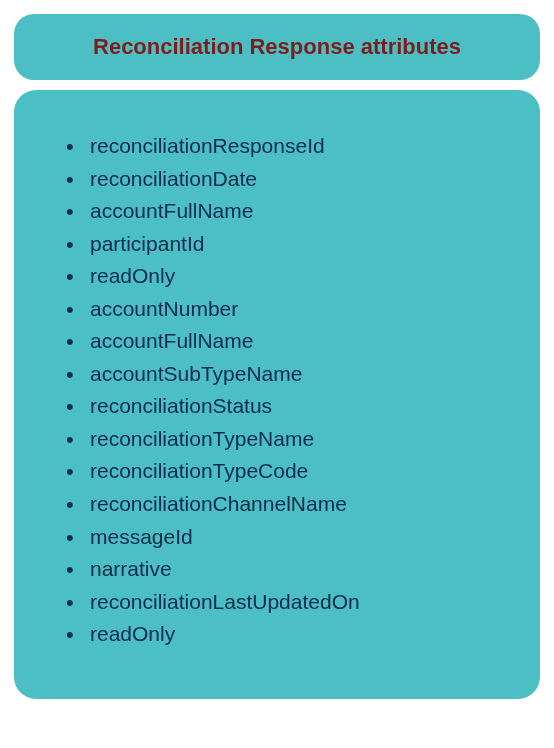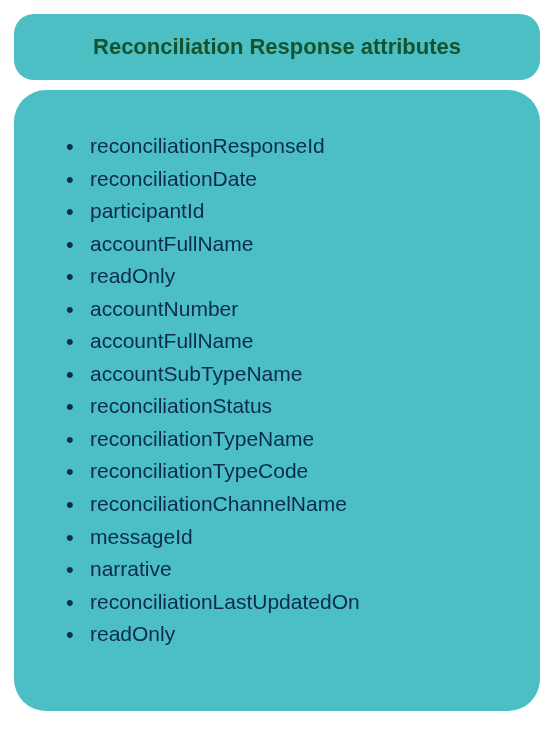"Reconciliation Response attributes" .header-title { color: #14532d -> #7f1d1d }
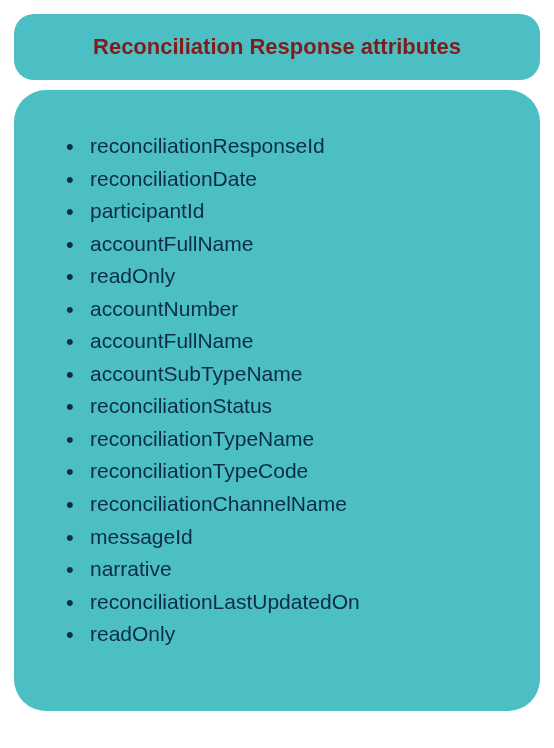"reconciliationResponseId" .body-panel { border-radius: 32px -> 22px; padding: 40px 48px 60px 48px -> 40px 48px 48px 48px }
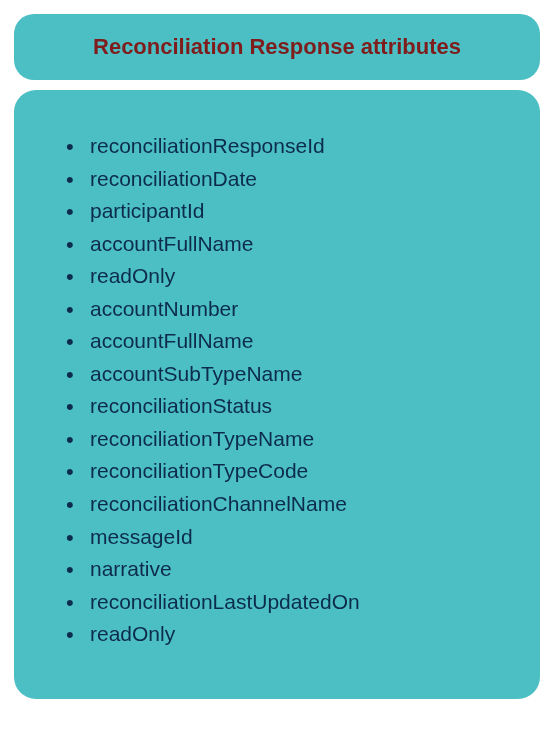"participantId" li.attr-item { order: before "accountFullName" -> after "accountFullName" }
